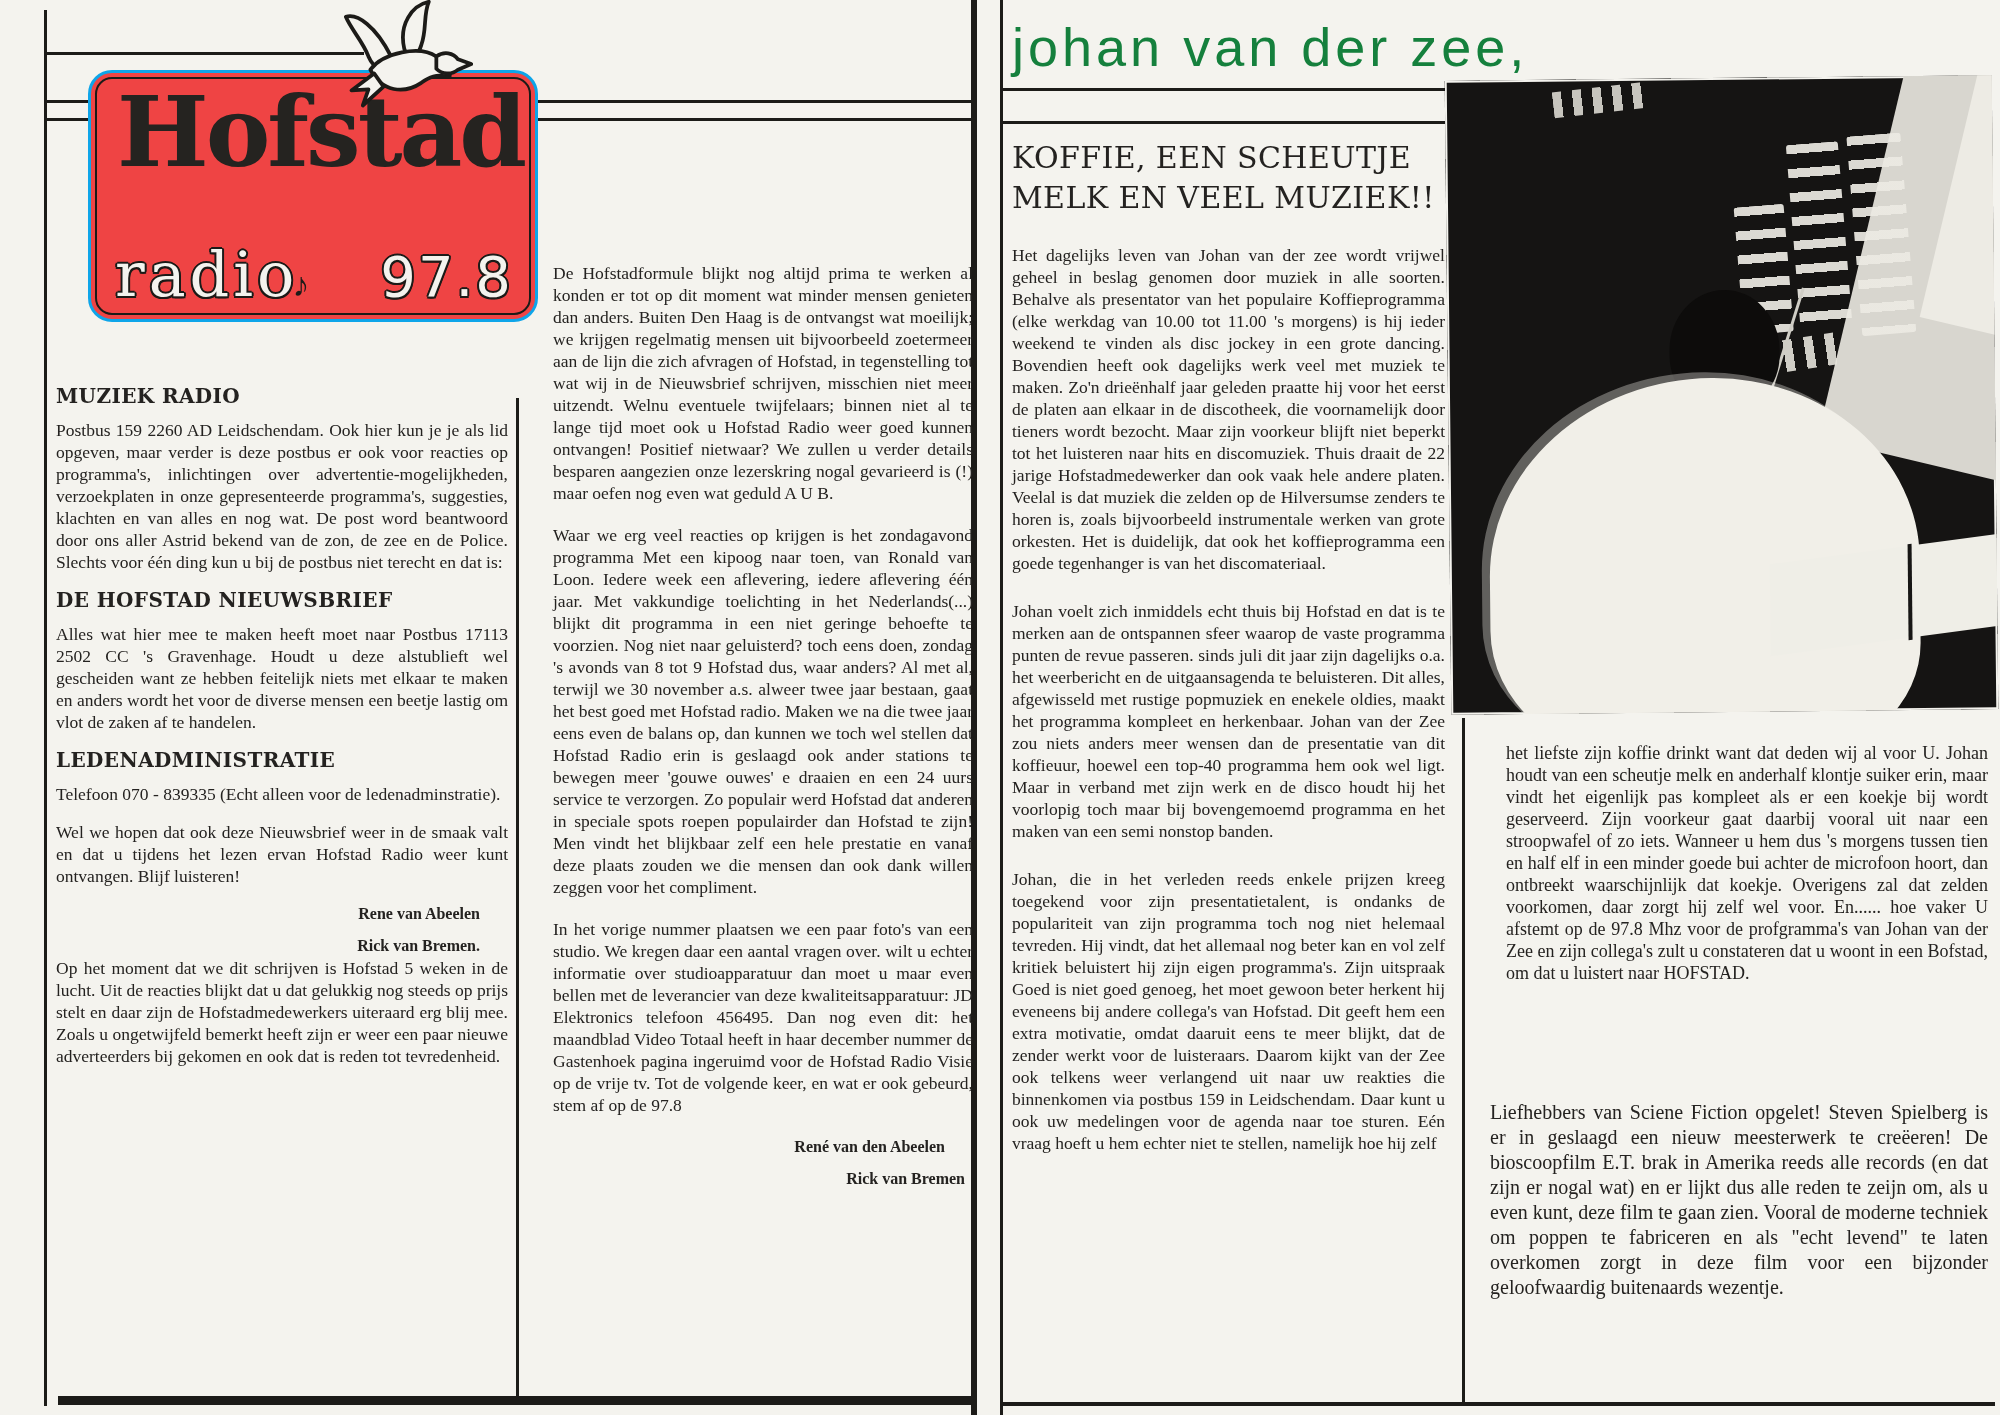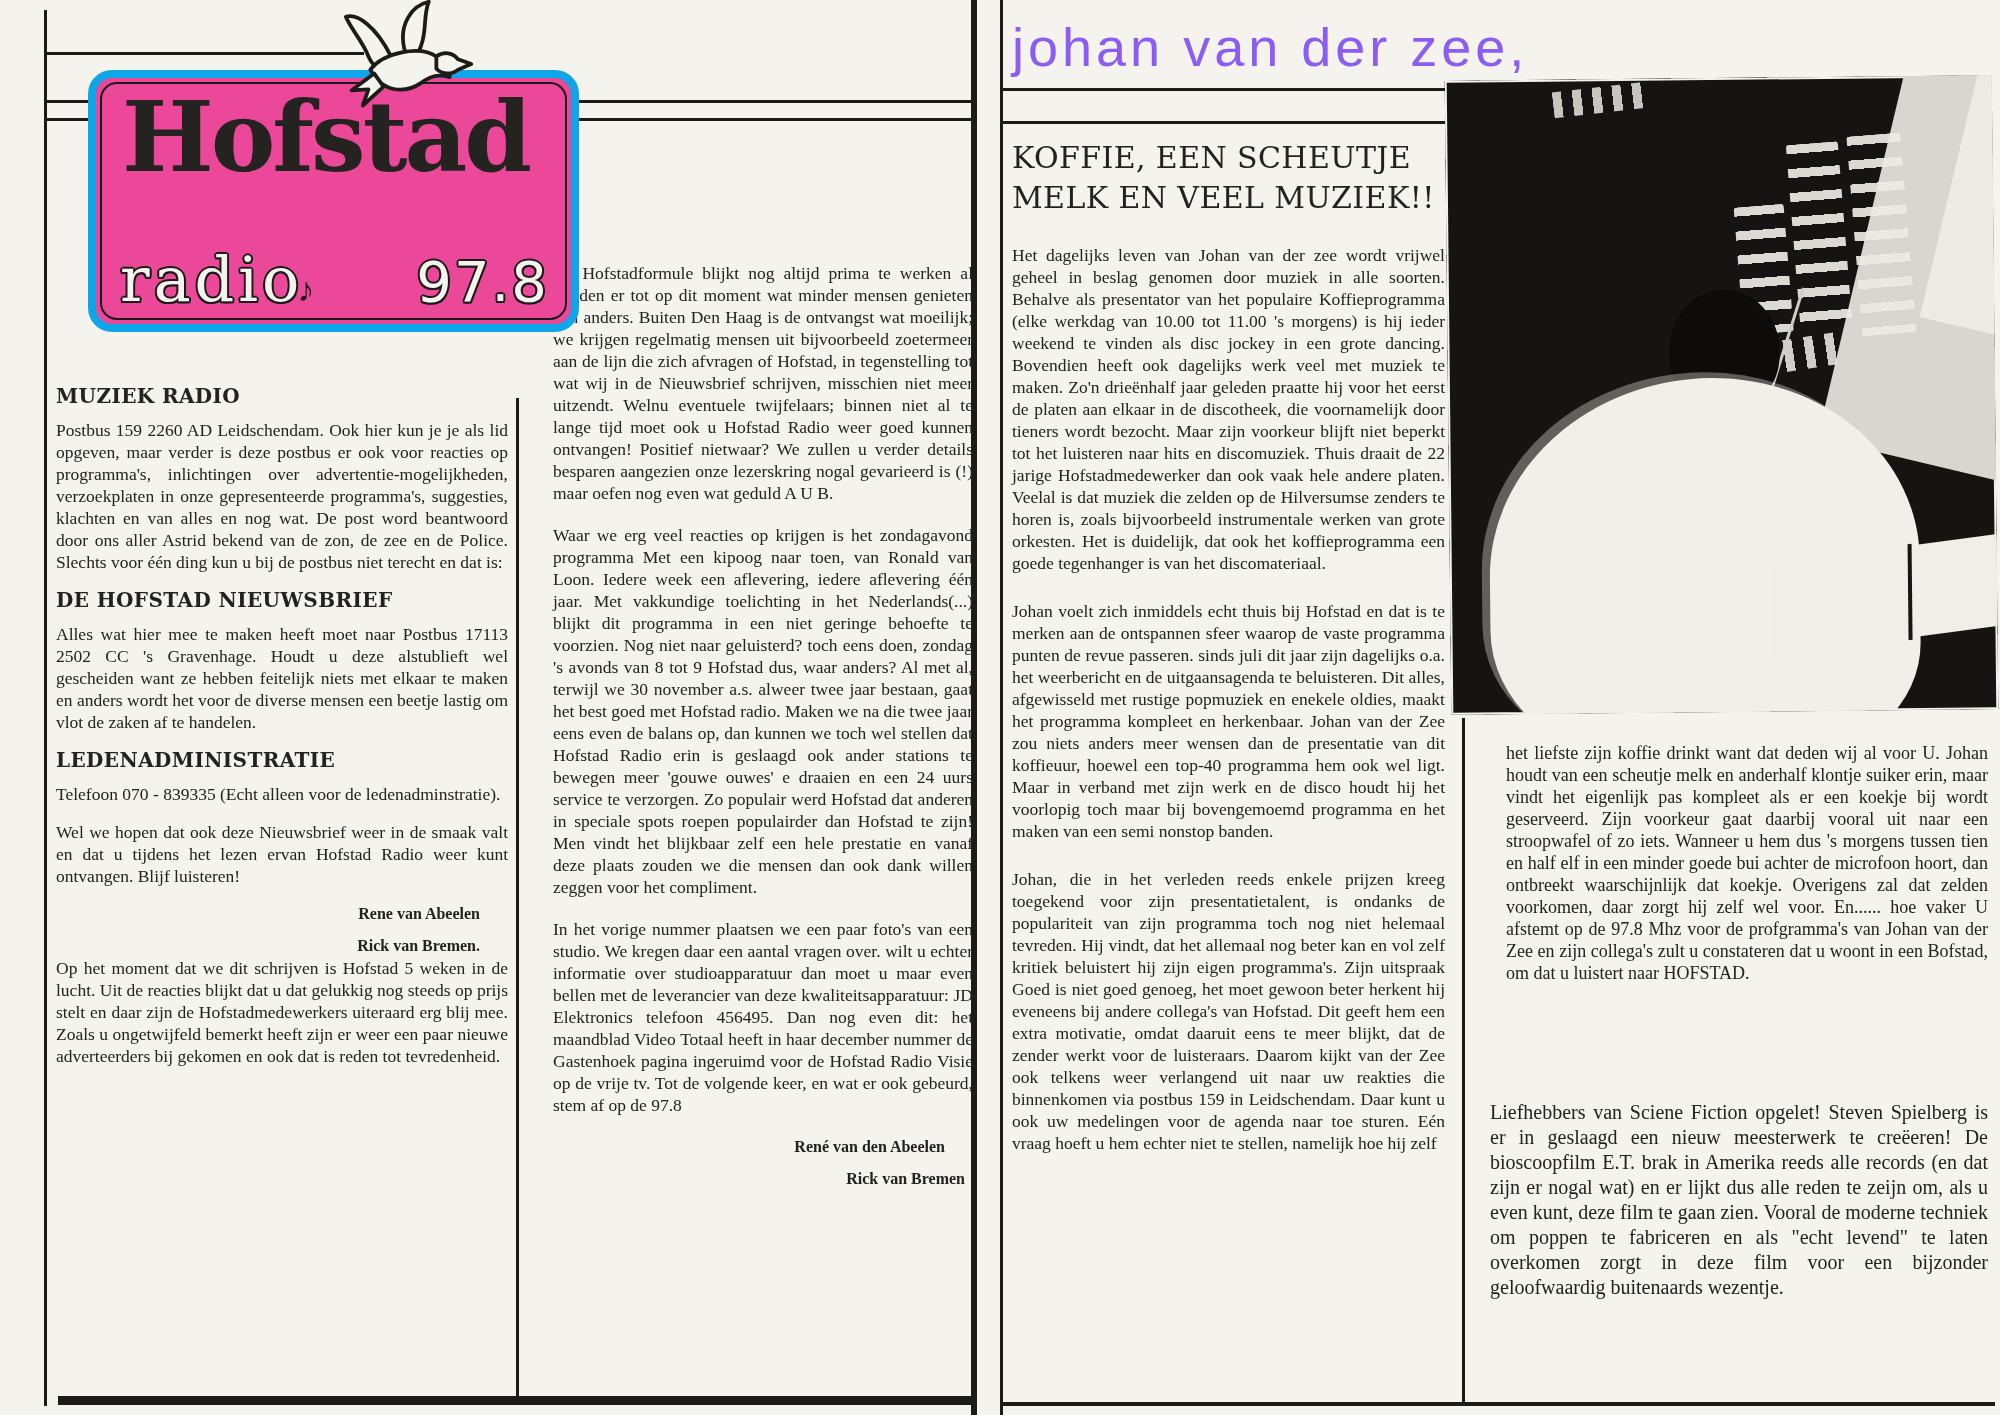"johan van der zee," .masthead { color: #8b5cf6 -> #15803d }
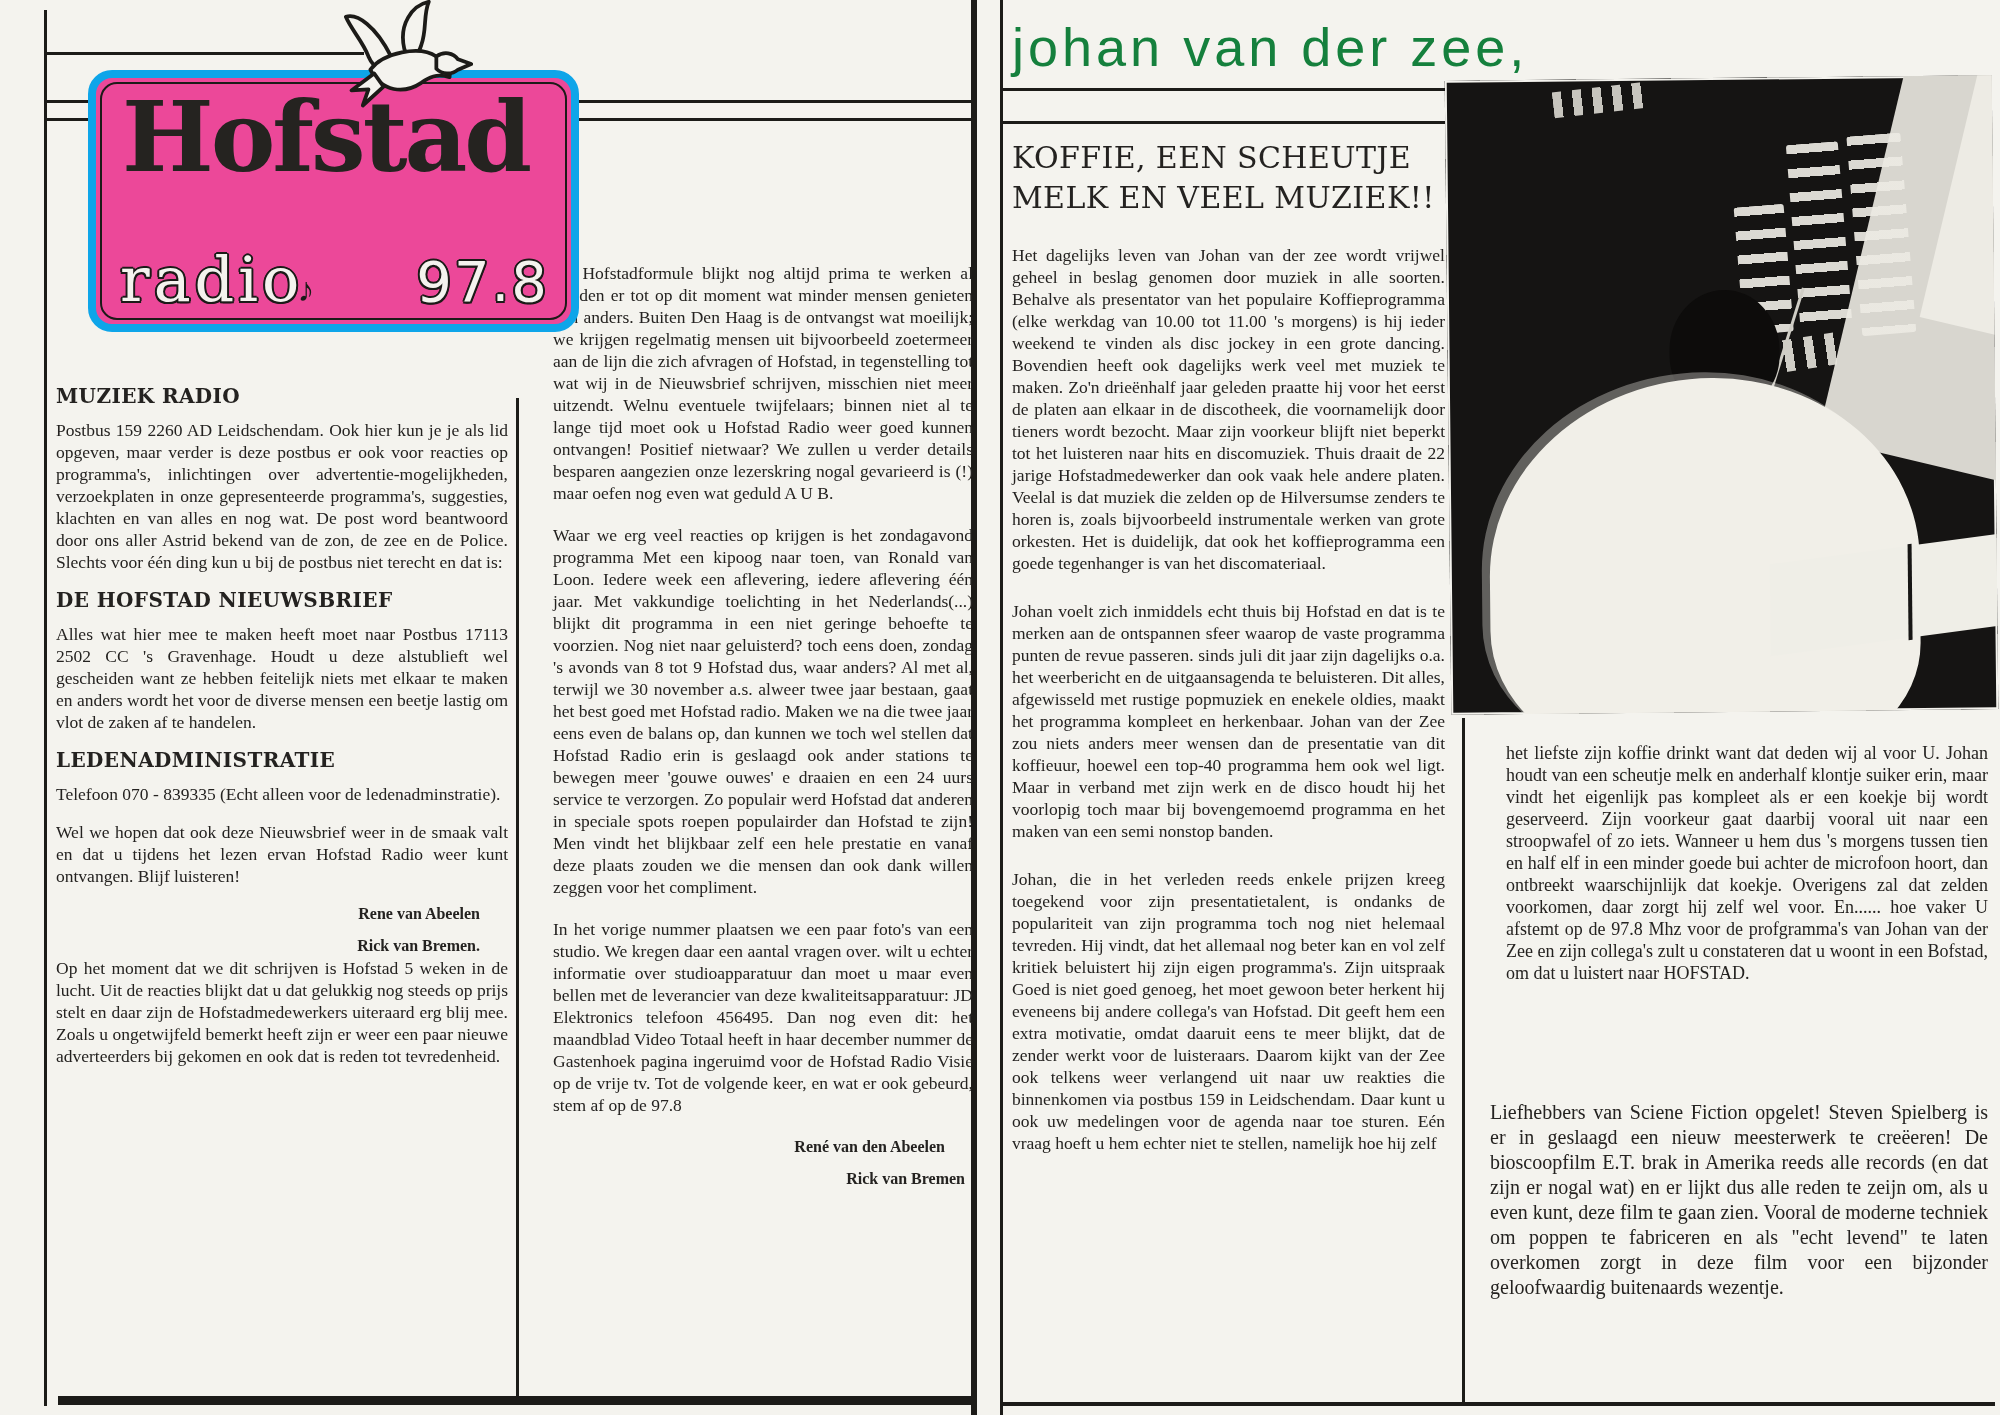"Hofstad" .logo-box { background: #ec4899 -> #ef4444; border: 8px solid #0ea5e9 -> 3px solid #0ea5e9; padding-left: 31px -> none }
